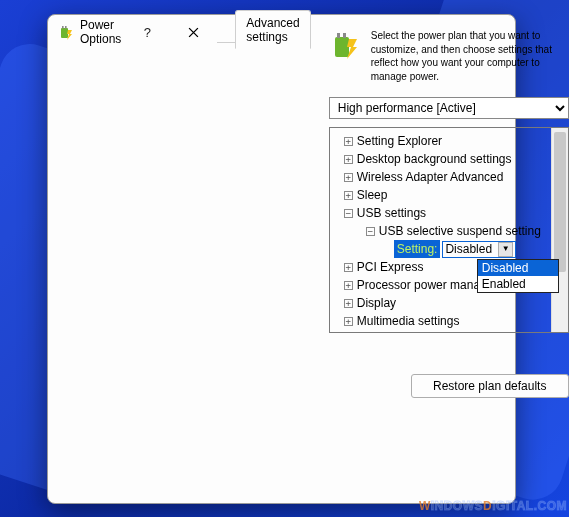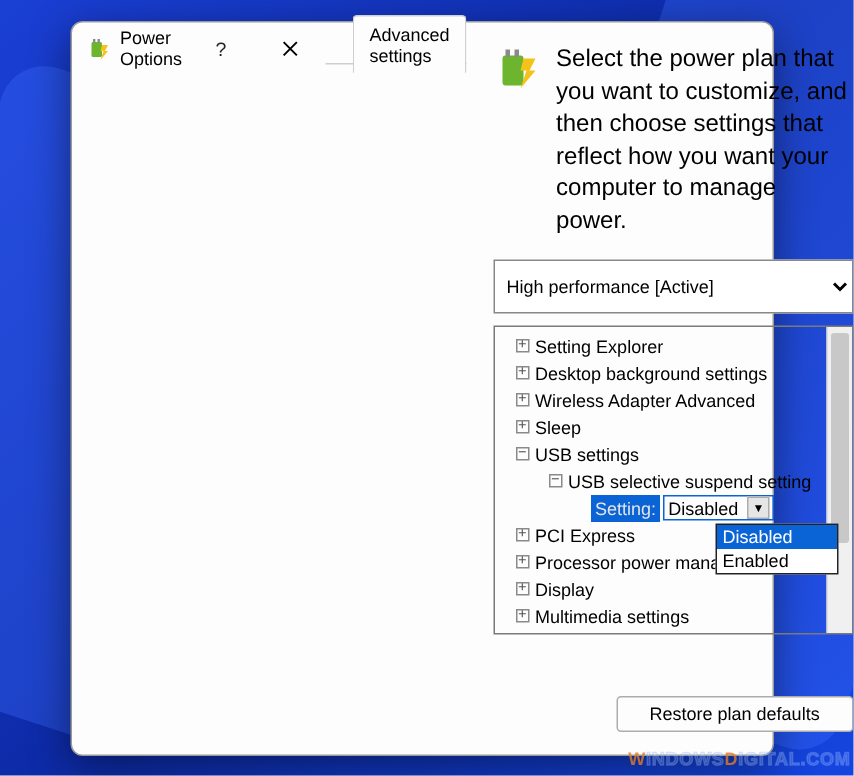"Select the power plan that" .desc-text { font-size: 16px -> 10px }
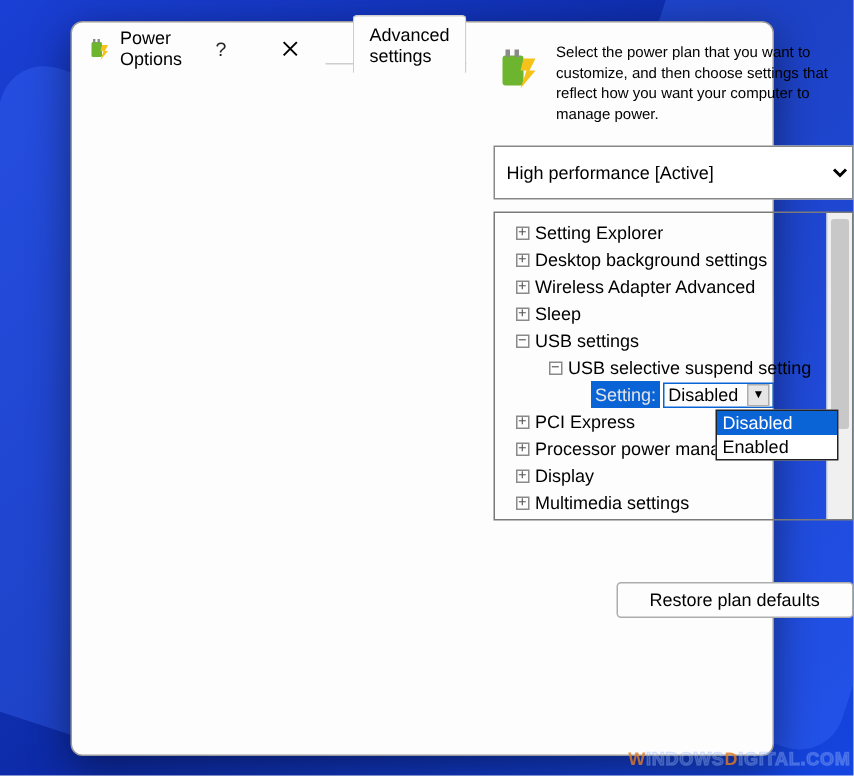"High performance [Active]" .plan-select { height: 36px -> 22px }
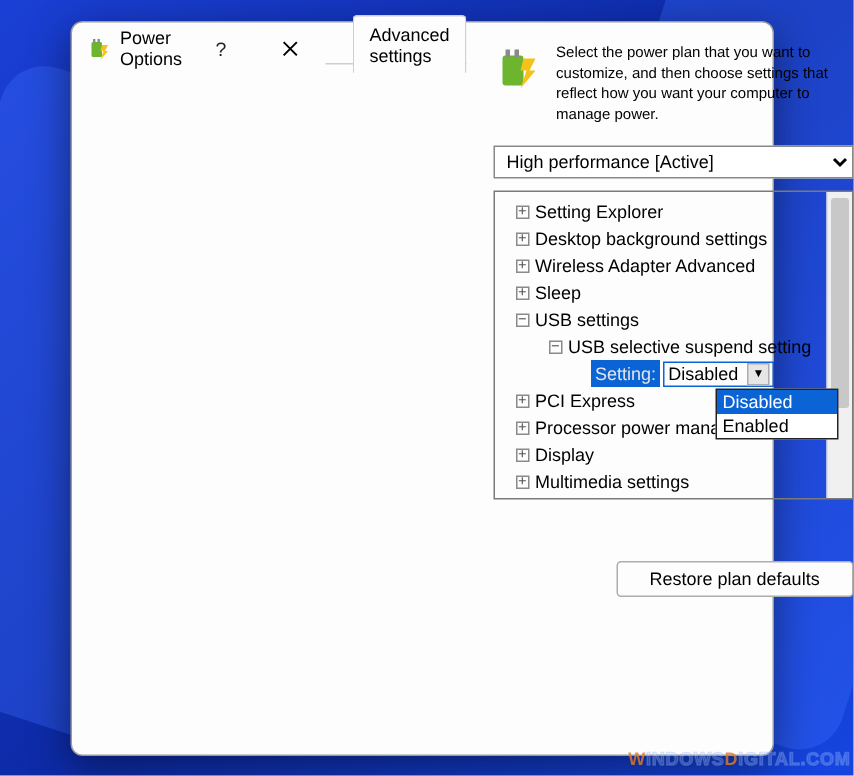"Setting:" .setting-label { color: #e5e5e5 -> #bef264 }
